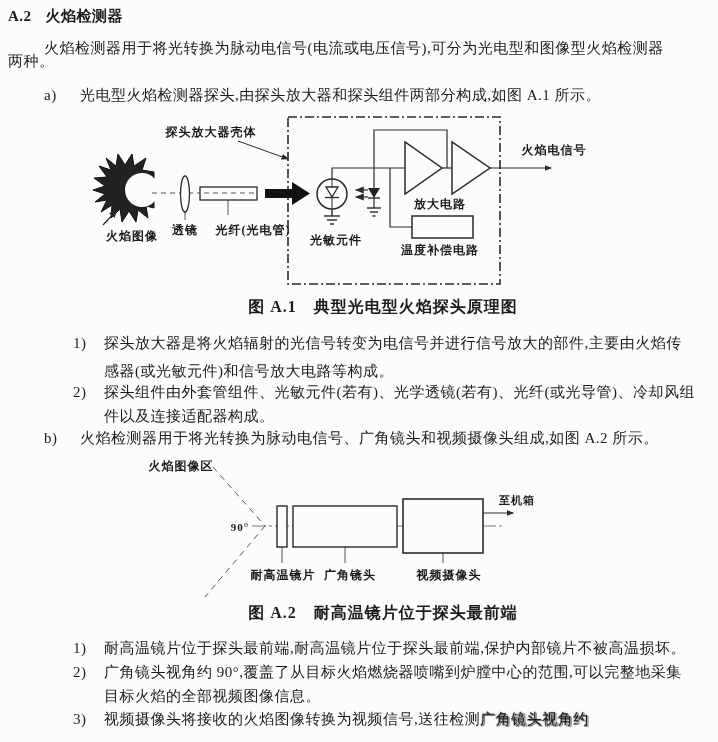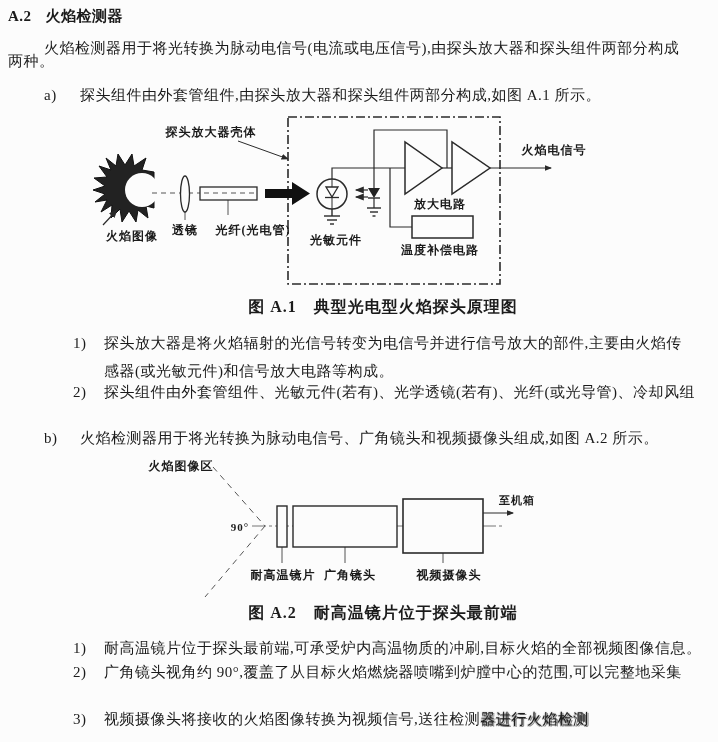"火焰检测器用于将光转换为脉动电信号(电流或电压信号),由探头放大器和探头组件两部" div.tl { text: ,由探头放大器和探头组件两部分构成 -> ,可分为光电型和图像型火焰检测器 }
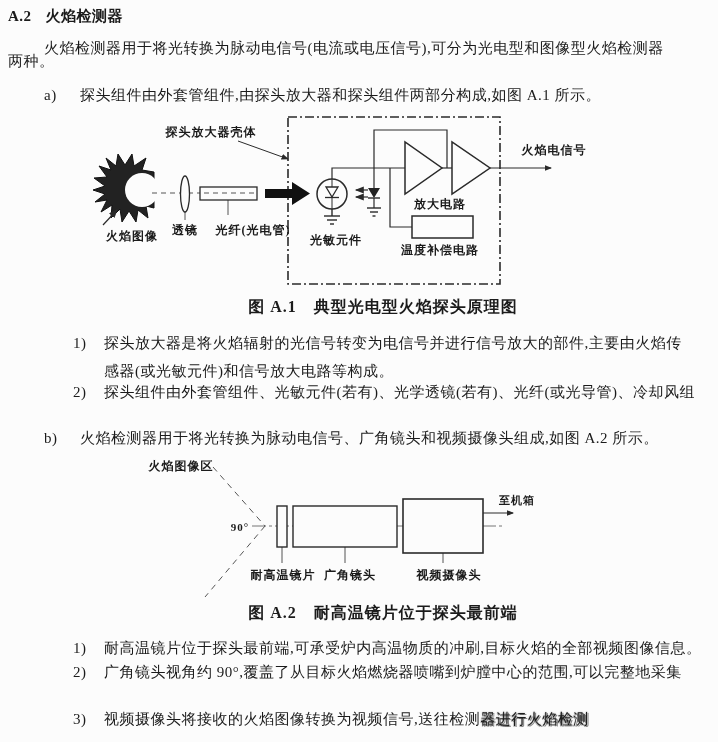"探头组件由外套管组件,由探头放大器和探头组件两部分构成,如图 A.1 所示。" span { text: 探头组件由外套管组件 -> 光电型火焰检测器探头 }
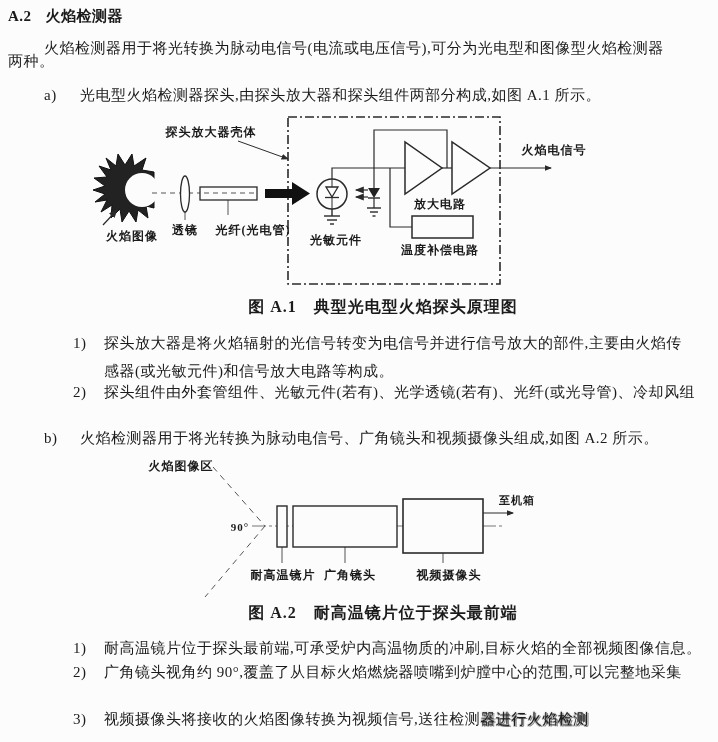"件以及连接适配器构成。" div.tl { html: none -> <div>件以及连接适配器构成。</div> }
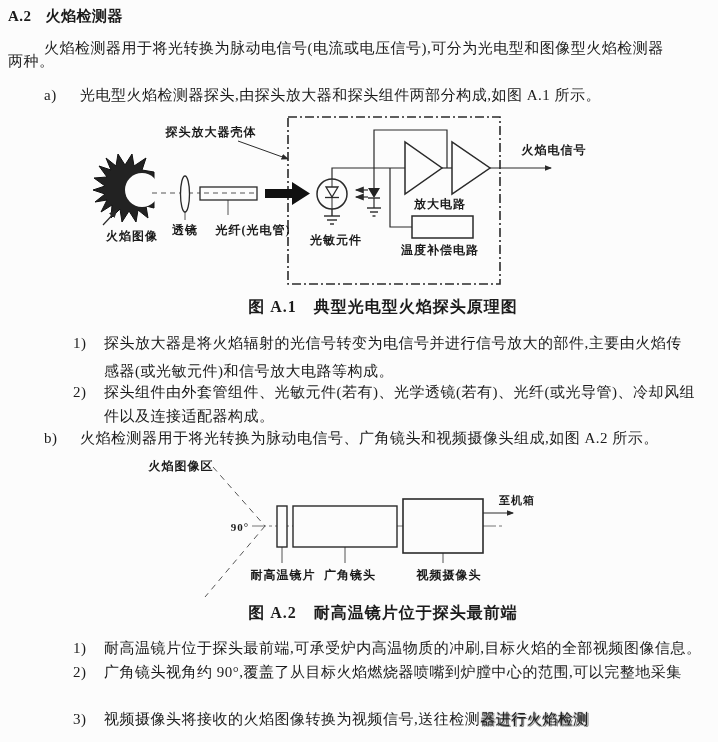"耐高温镜片位于探头最前端,可承受炉内高温物质的冲刷,目标火焰的全部视频图像信息。" span { text: ,可承受炉内高温物质的冲刷,目标火焰的全部视频图像信息 -> ,耐高温镜片位于探头最前端,保护内部镜片不被高温损坏 }
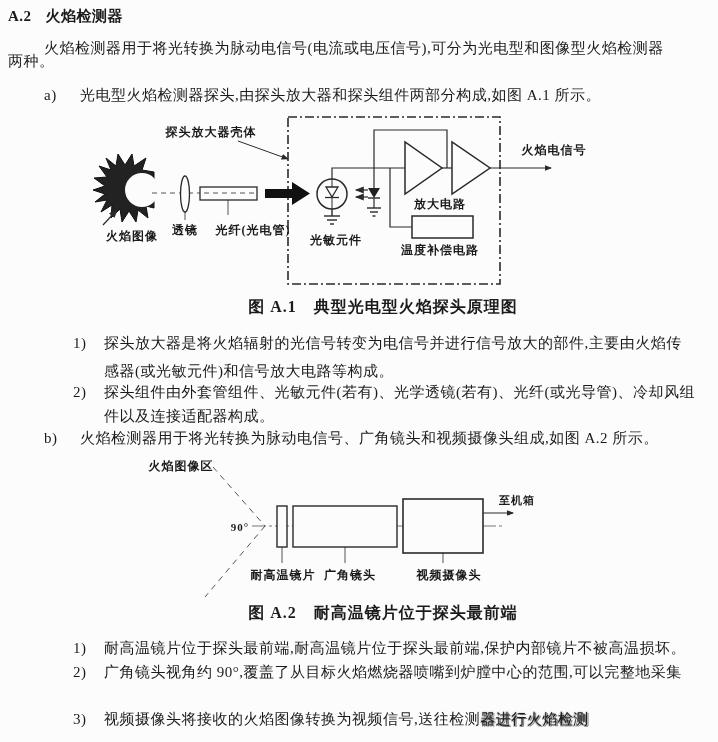"目标火焰的全部视频图像信息。" div.tl { html: none -> <div>目标火焰的全部视频图像信息。</div> }
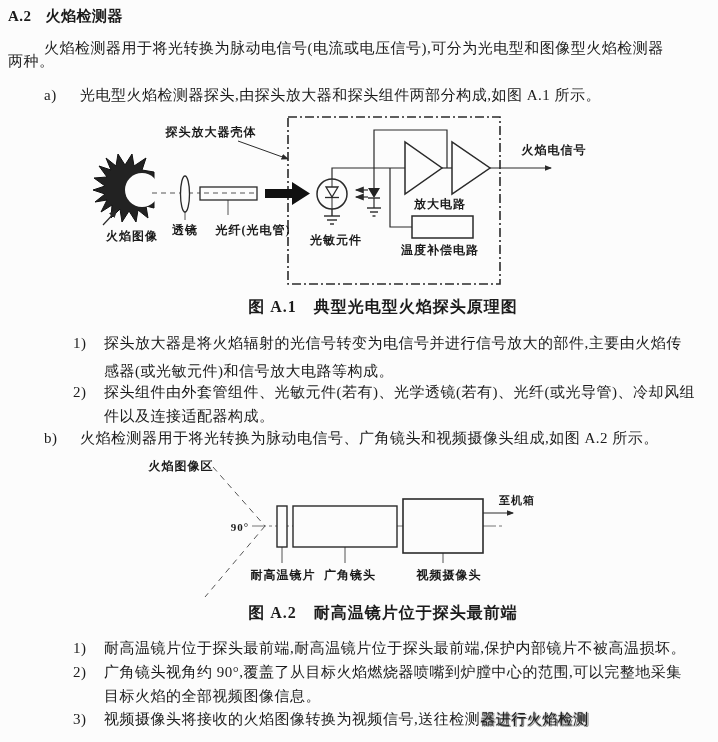"器进行火焰检测" span.smudge { text: 器进行火焰检测 -> 广角镜头视角约 }
